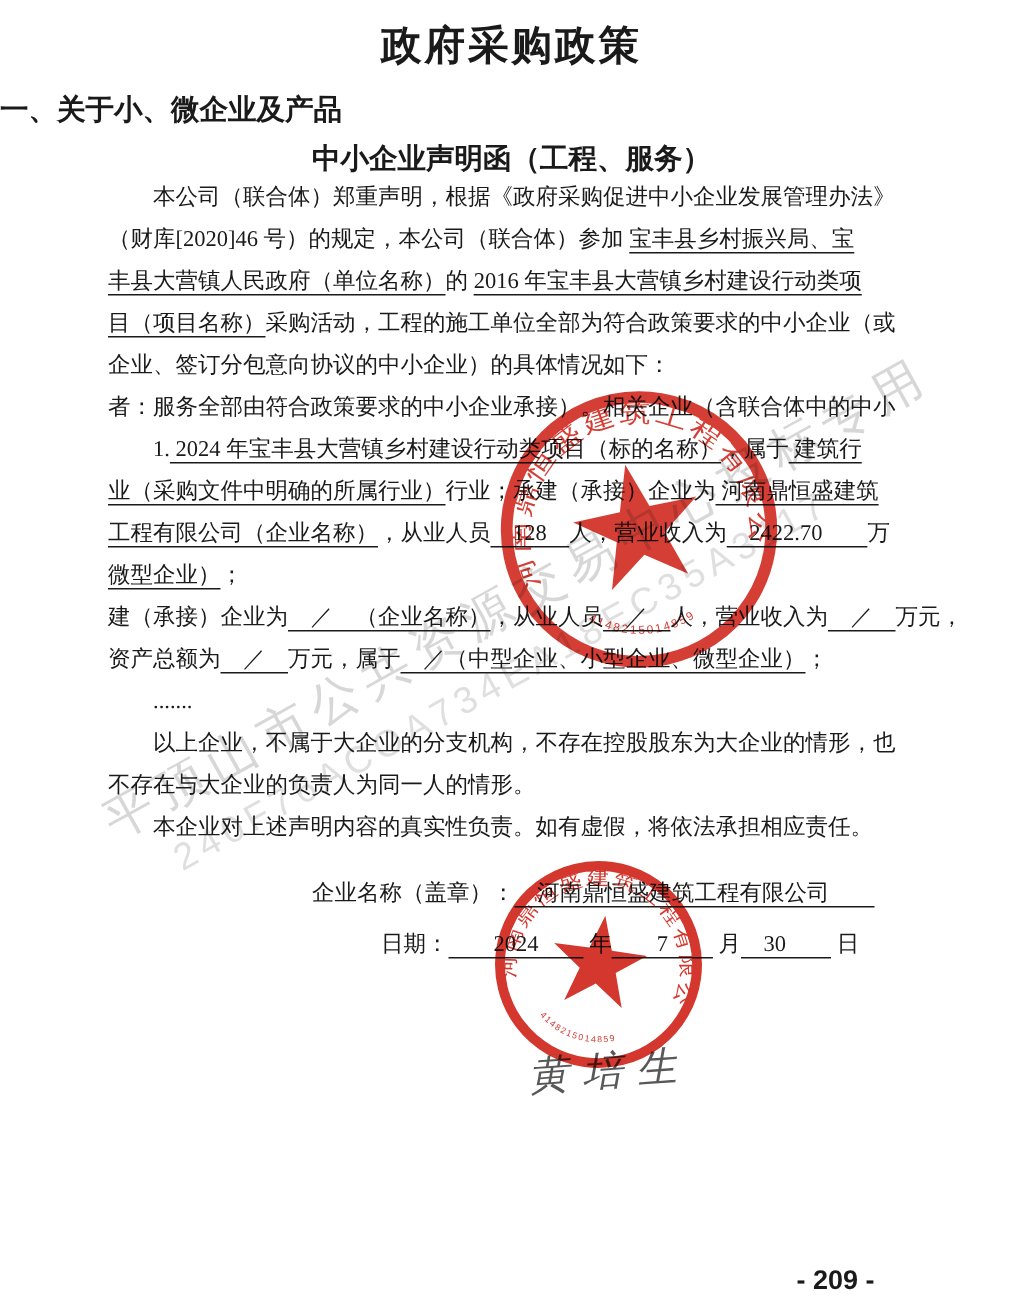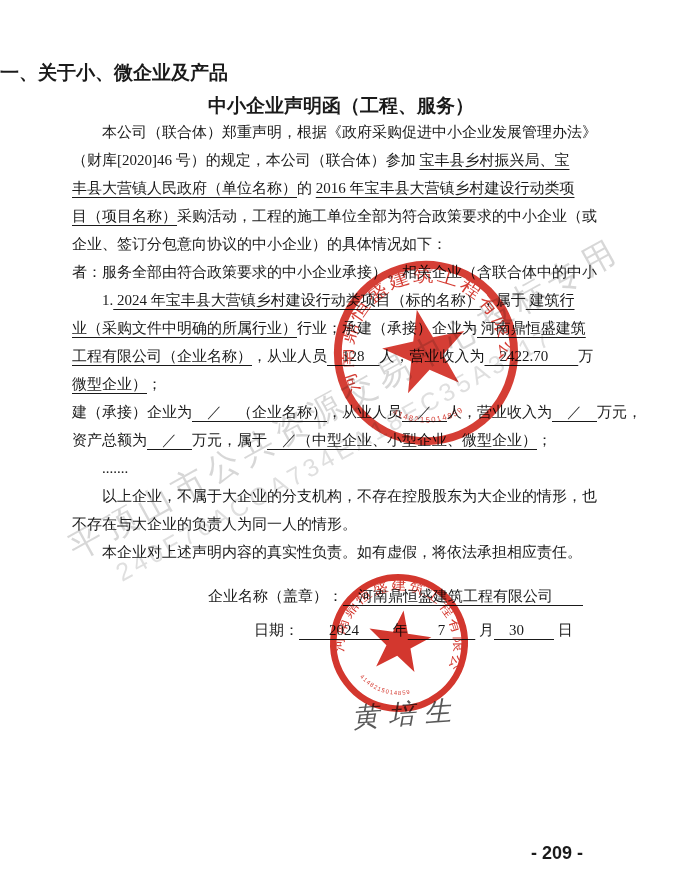"政府采购政策" div.h-title { html: none -> <div>政府采购政策</div> }
